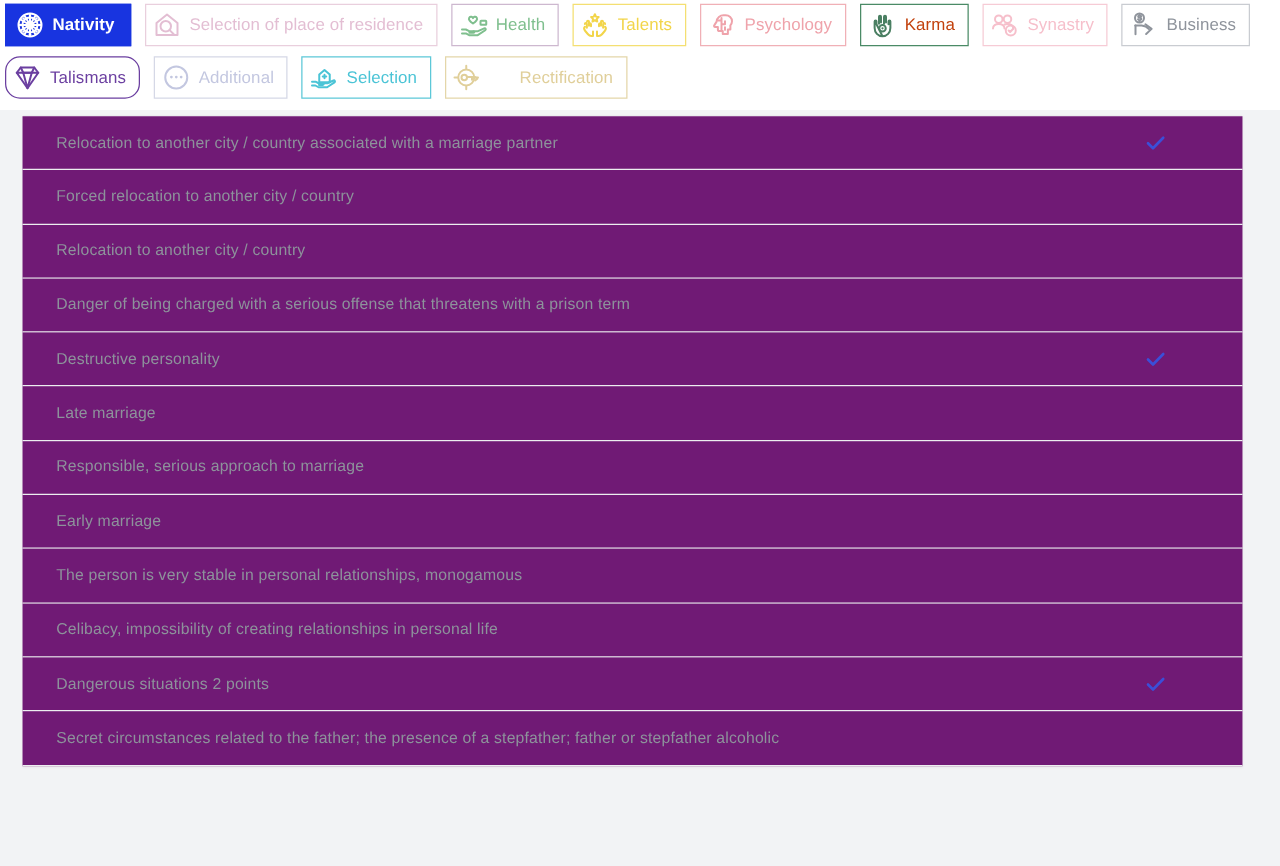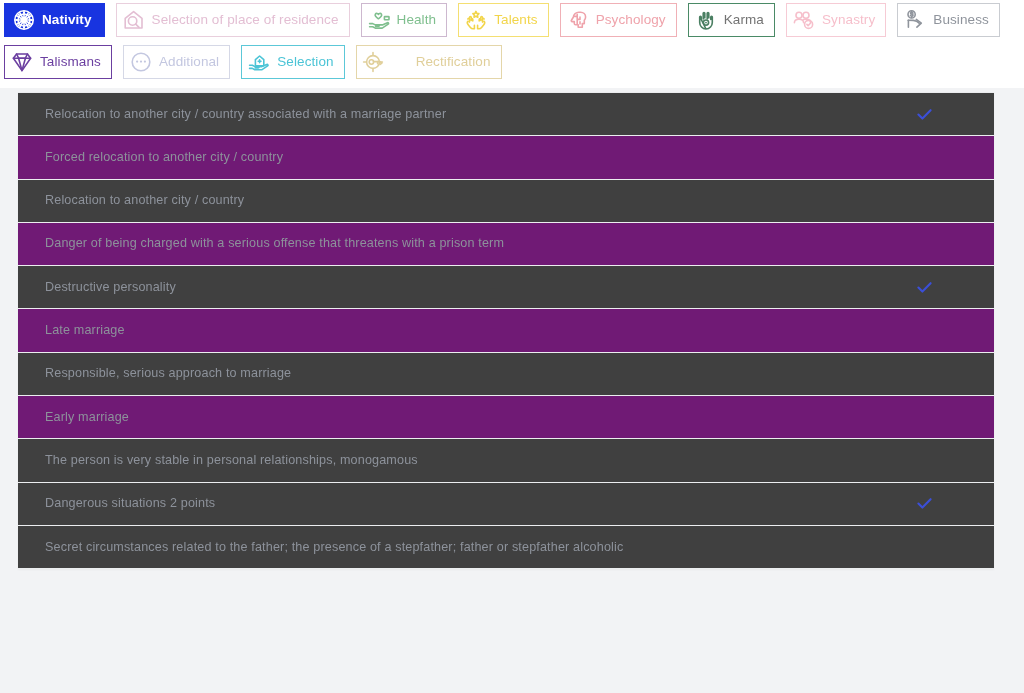"Karma" span.tlabel { color: #737373 -> #c2410c }
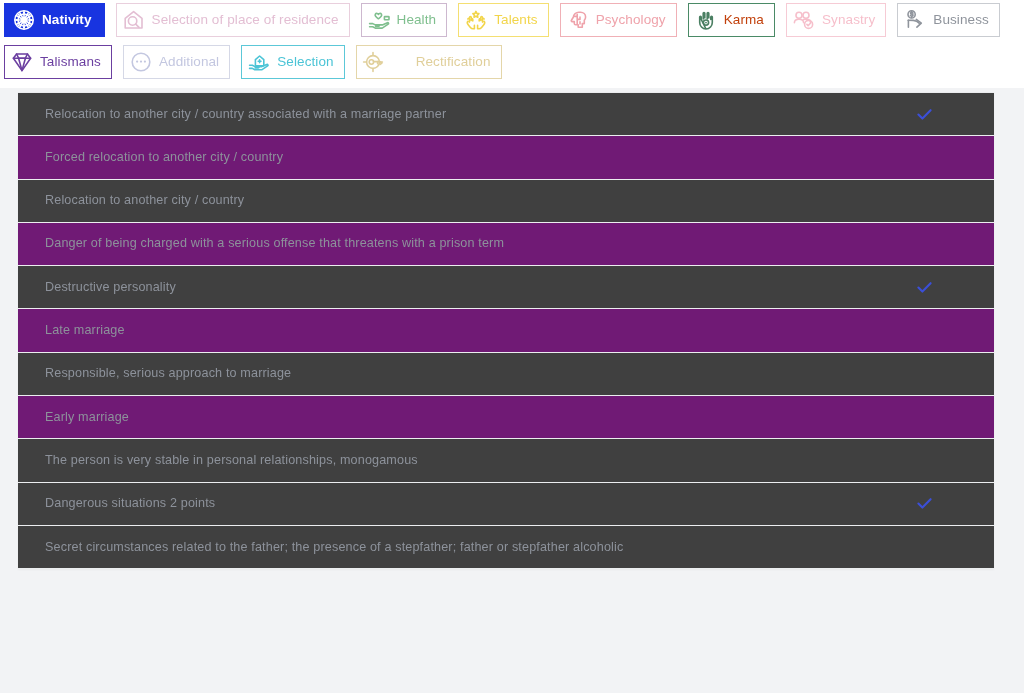"Talismans" div.tab { border-radius: none -> 12px }
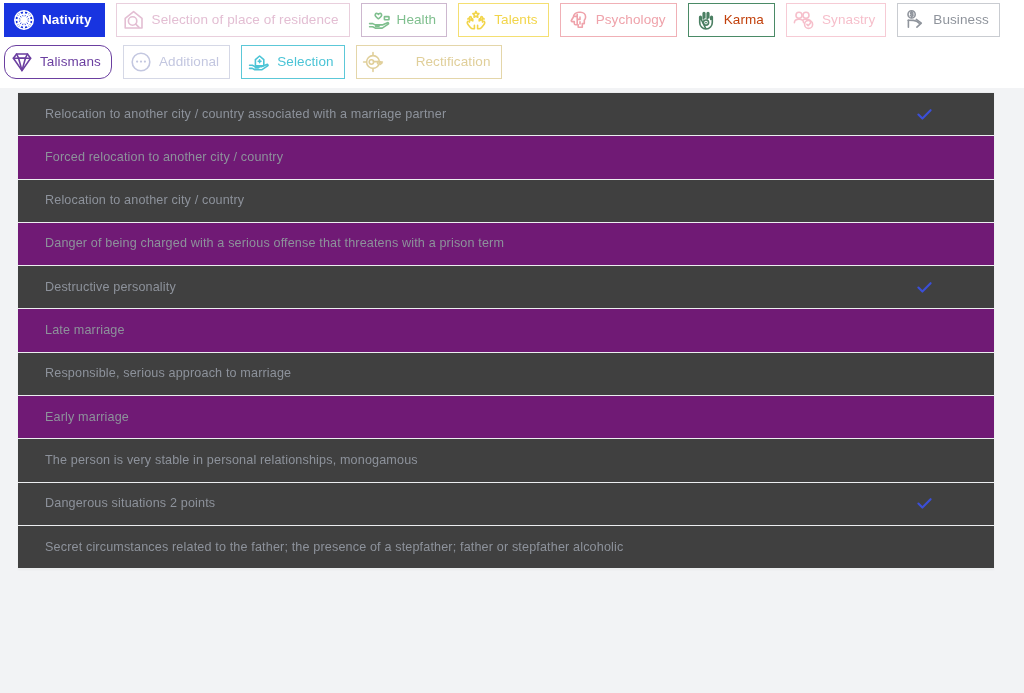"Relocation to another city /" .row { background: #404040 -> #701a75 }
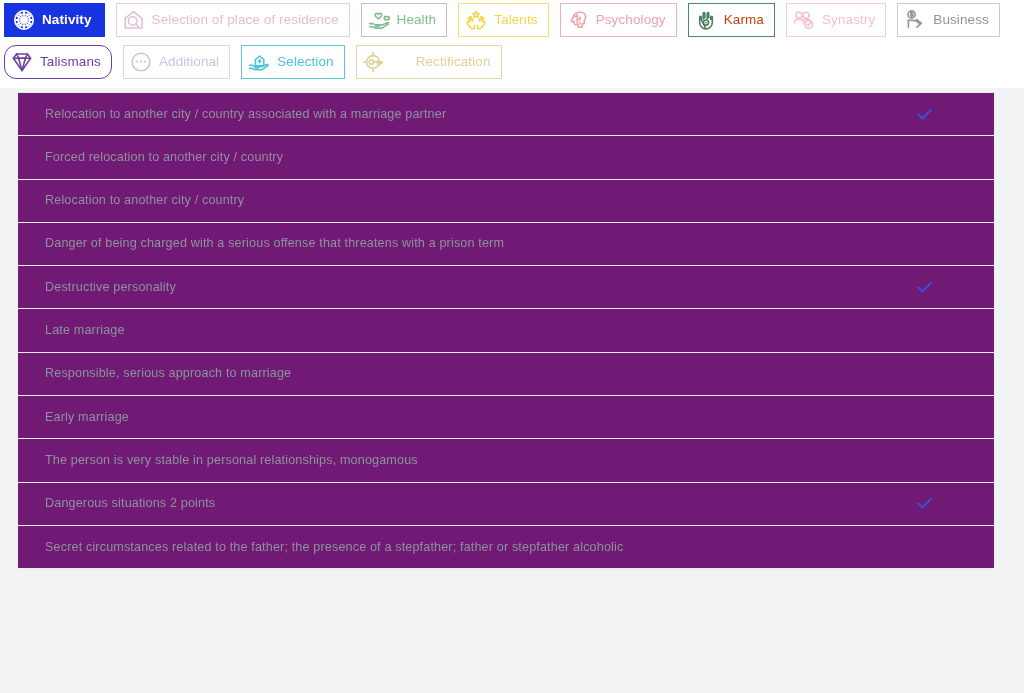"Celibacy, impossibility of creating" div.row { html: none -> <div> <div>Celibacy, impossibility of creating relationships in personal life</div> <div></div> </div> }
